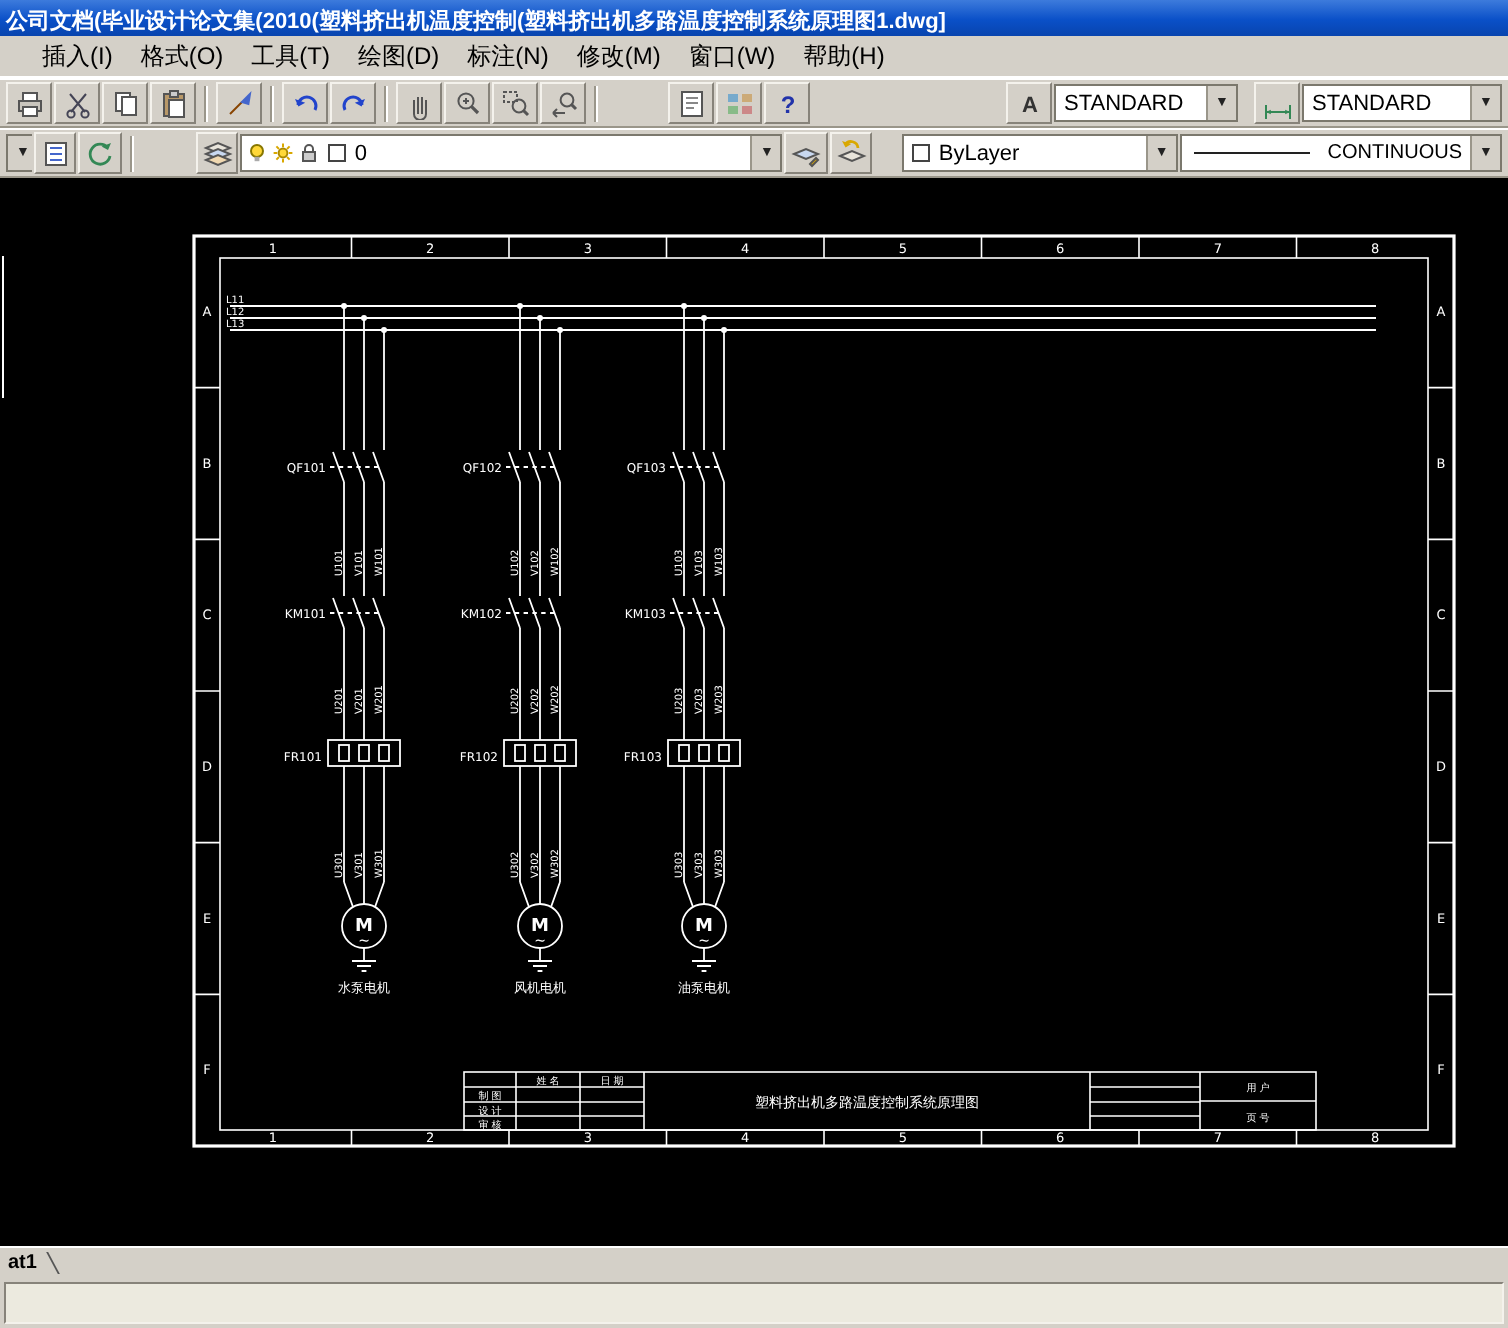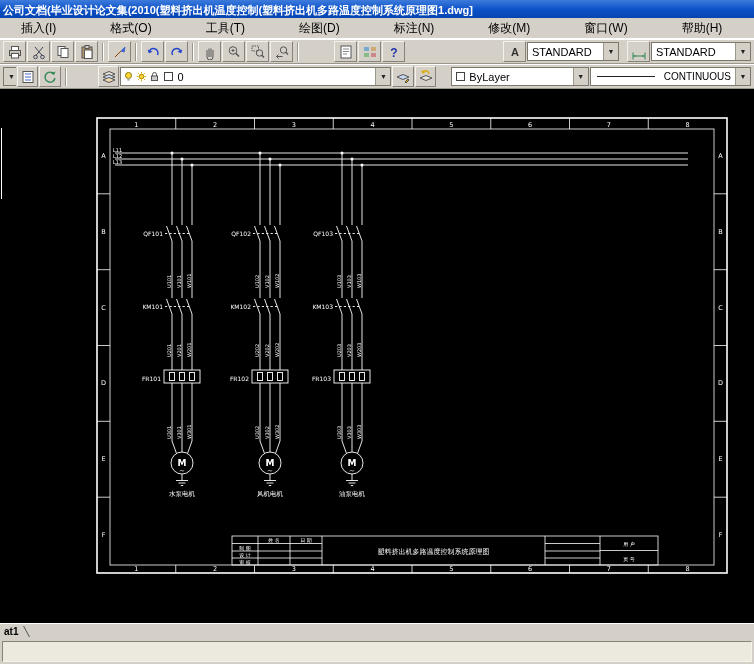"插入(I)" .menubar { gap: 40px -> none }
